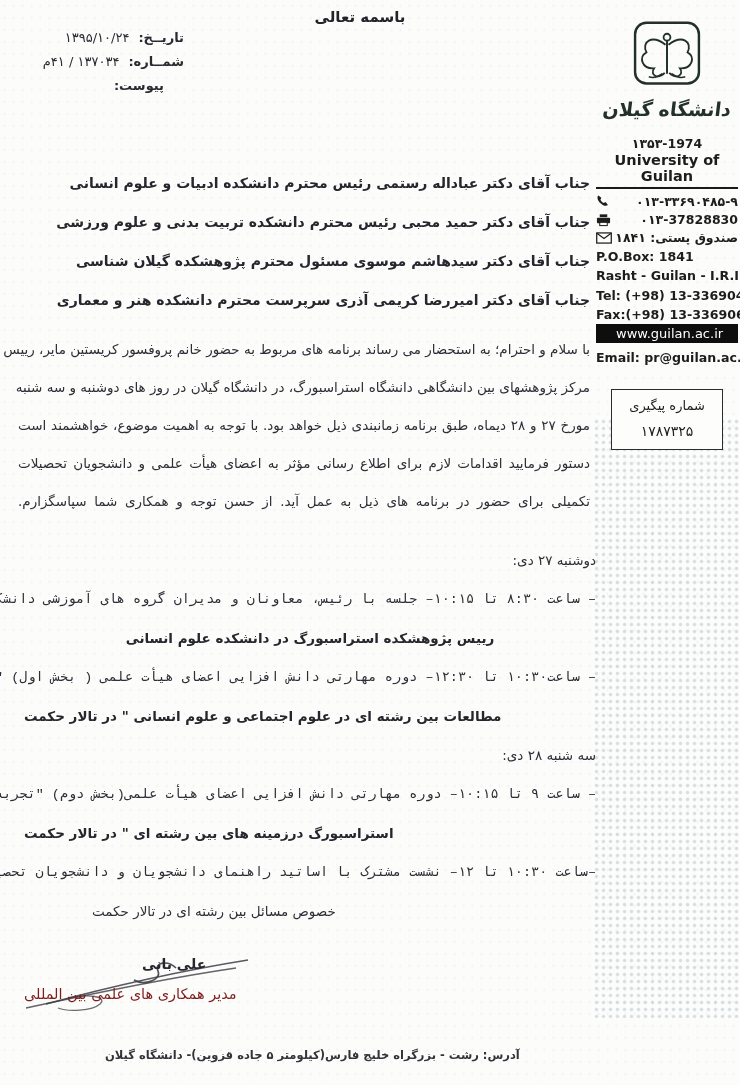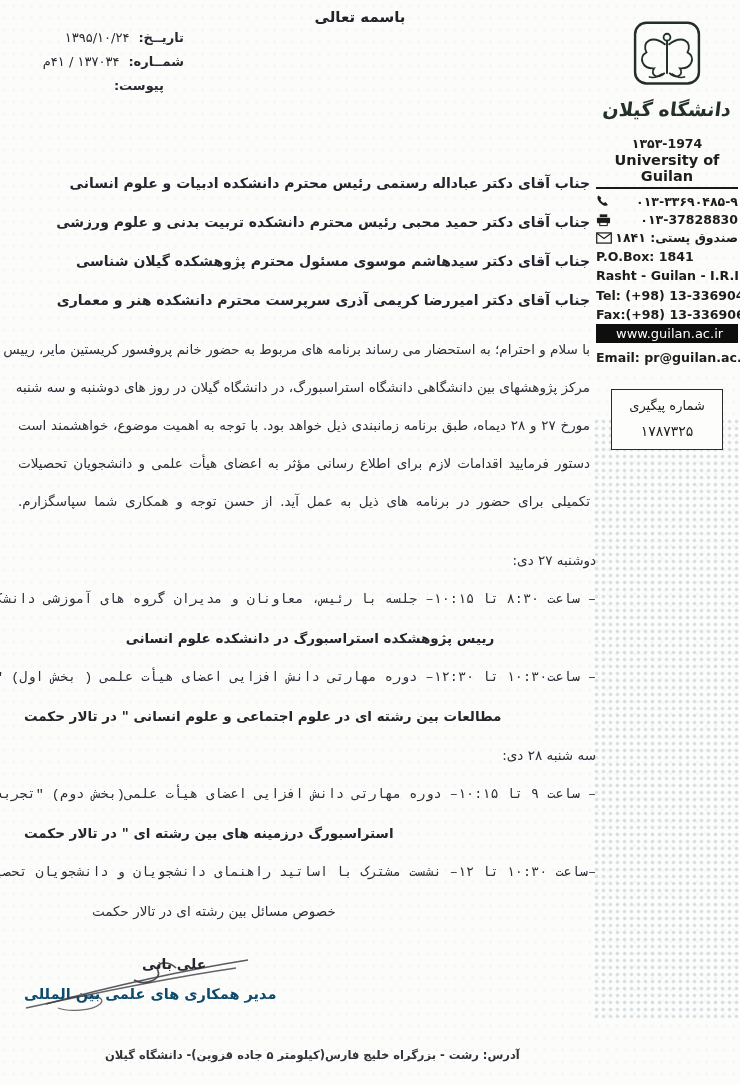"مدیر همکاری های علمی بین" .sig-title { color: #0c4a6e -> #7f1d1d; font-weight: bold -> normal }
